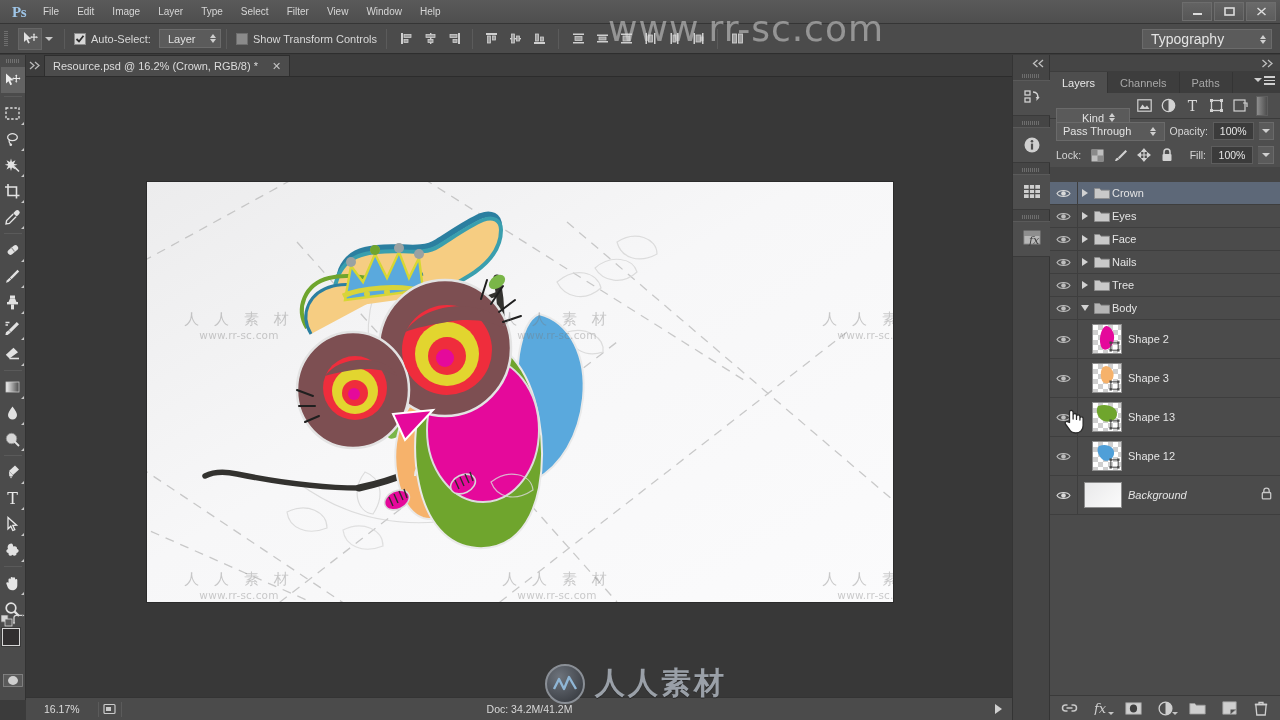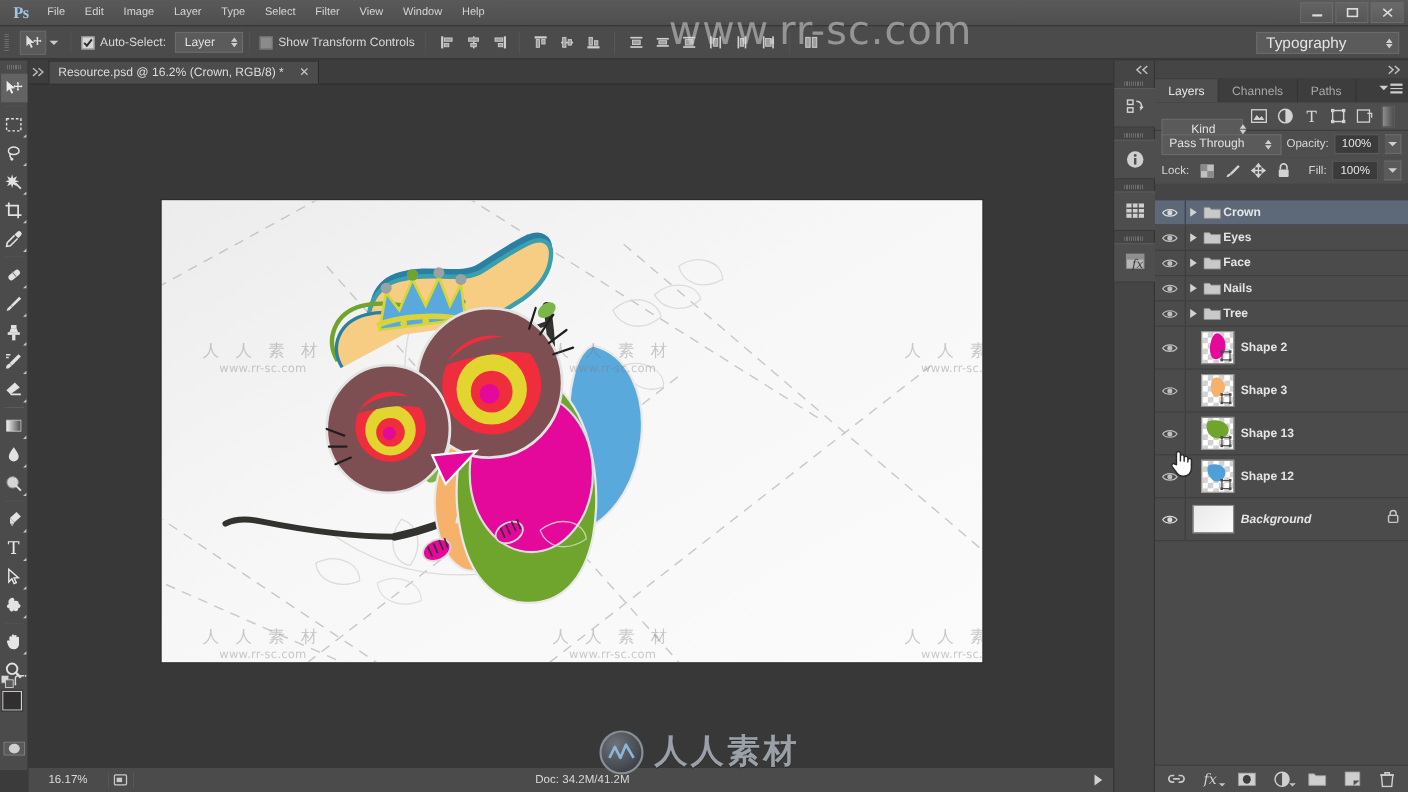"Kind" .kind-pick { gap: 22px -> 5px; padding: 0 4px -> 0 20px }
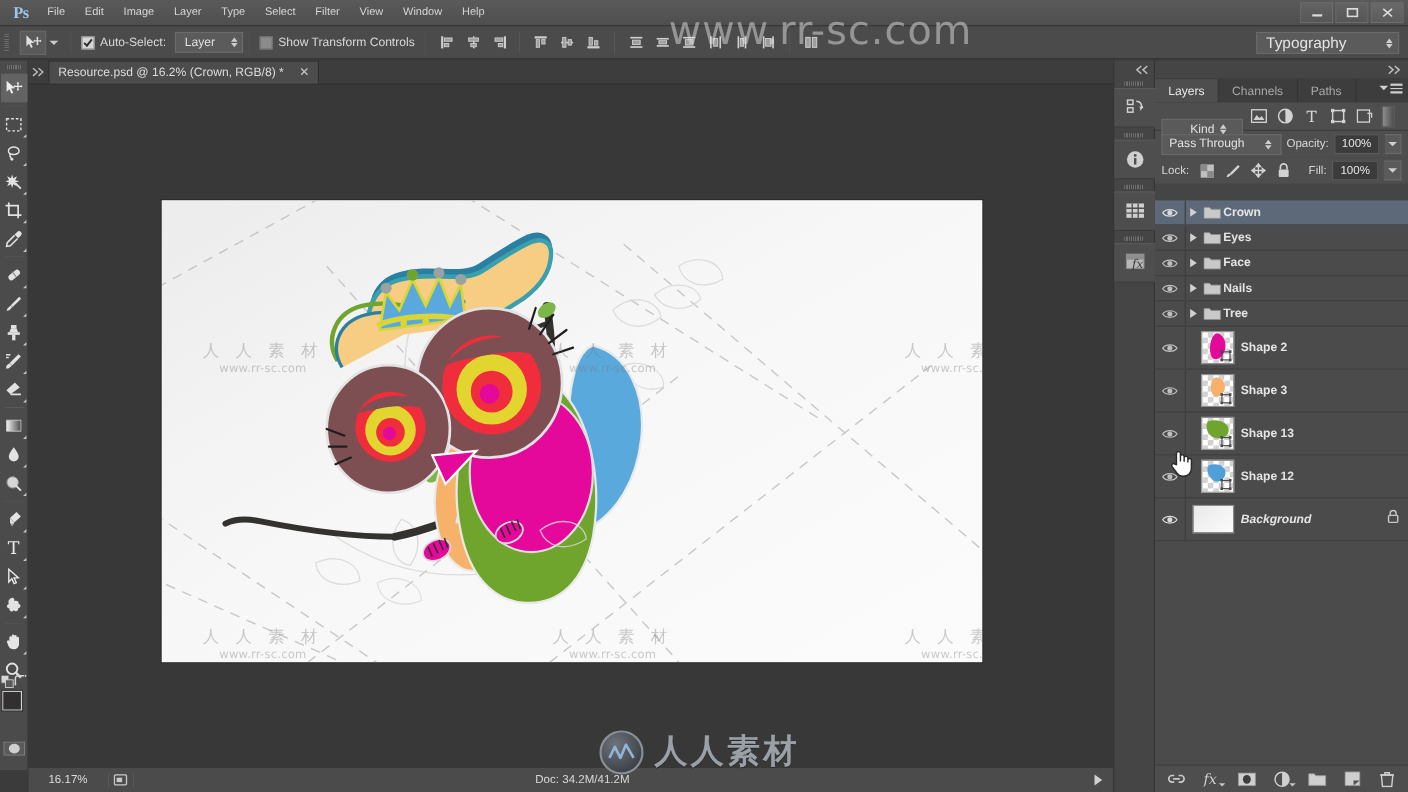"Crown" .layer-name { font-weight: bold -> none }
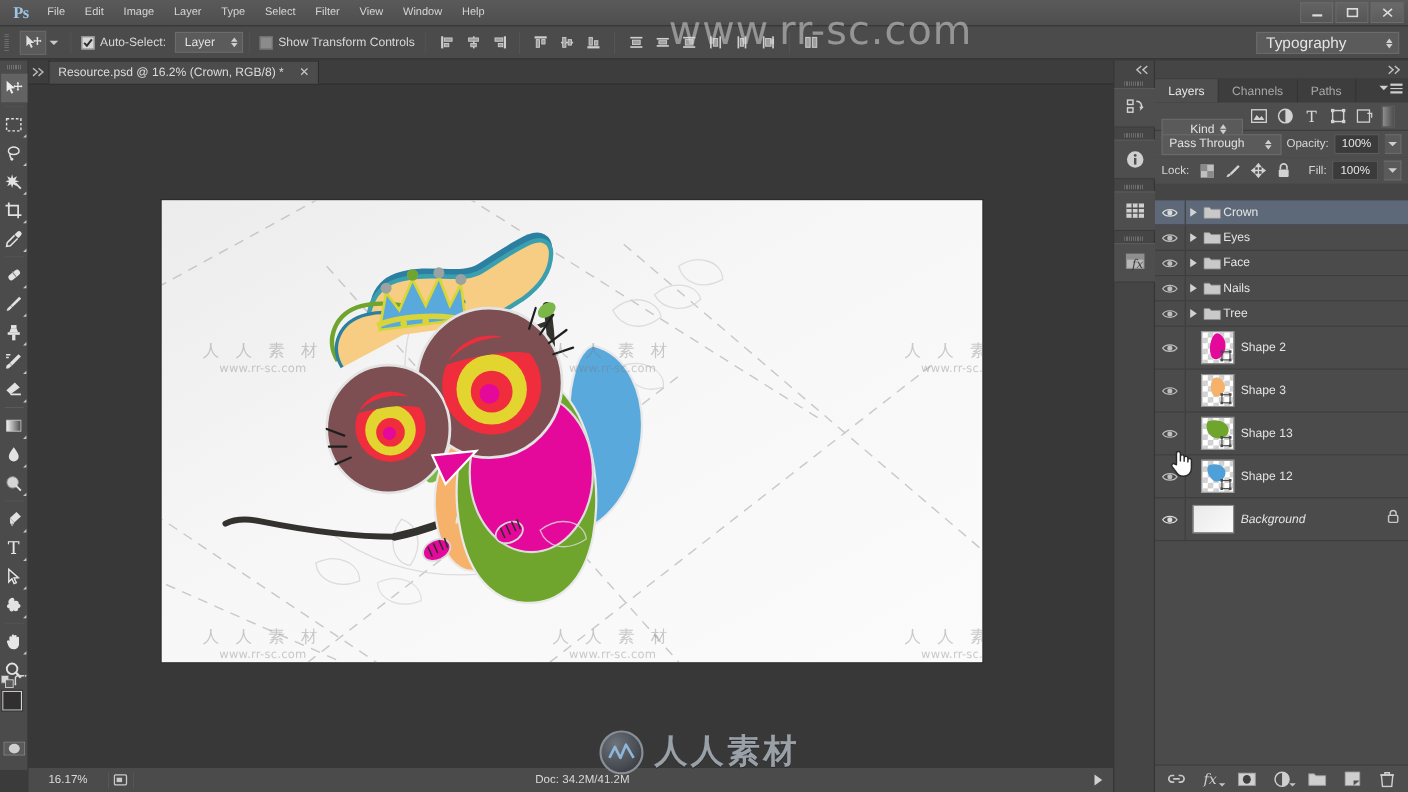"Body" div.layer-row { html: none -> <div> <div> <svg> <path></path> <circle></circle> </svg> </div> <div> <span></span> </div> <div> <svg> <path></path> </svg> </div> <span>Body</span> </div> }
